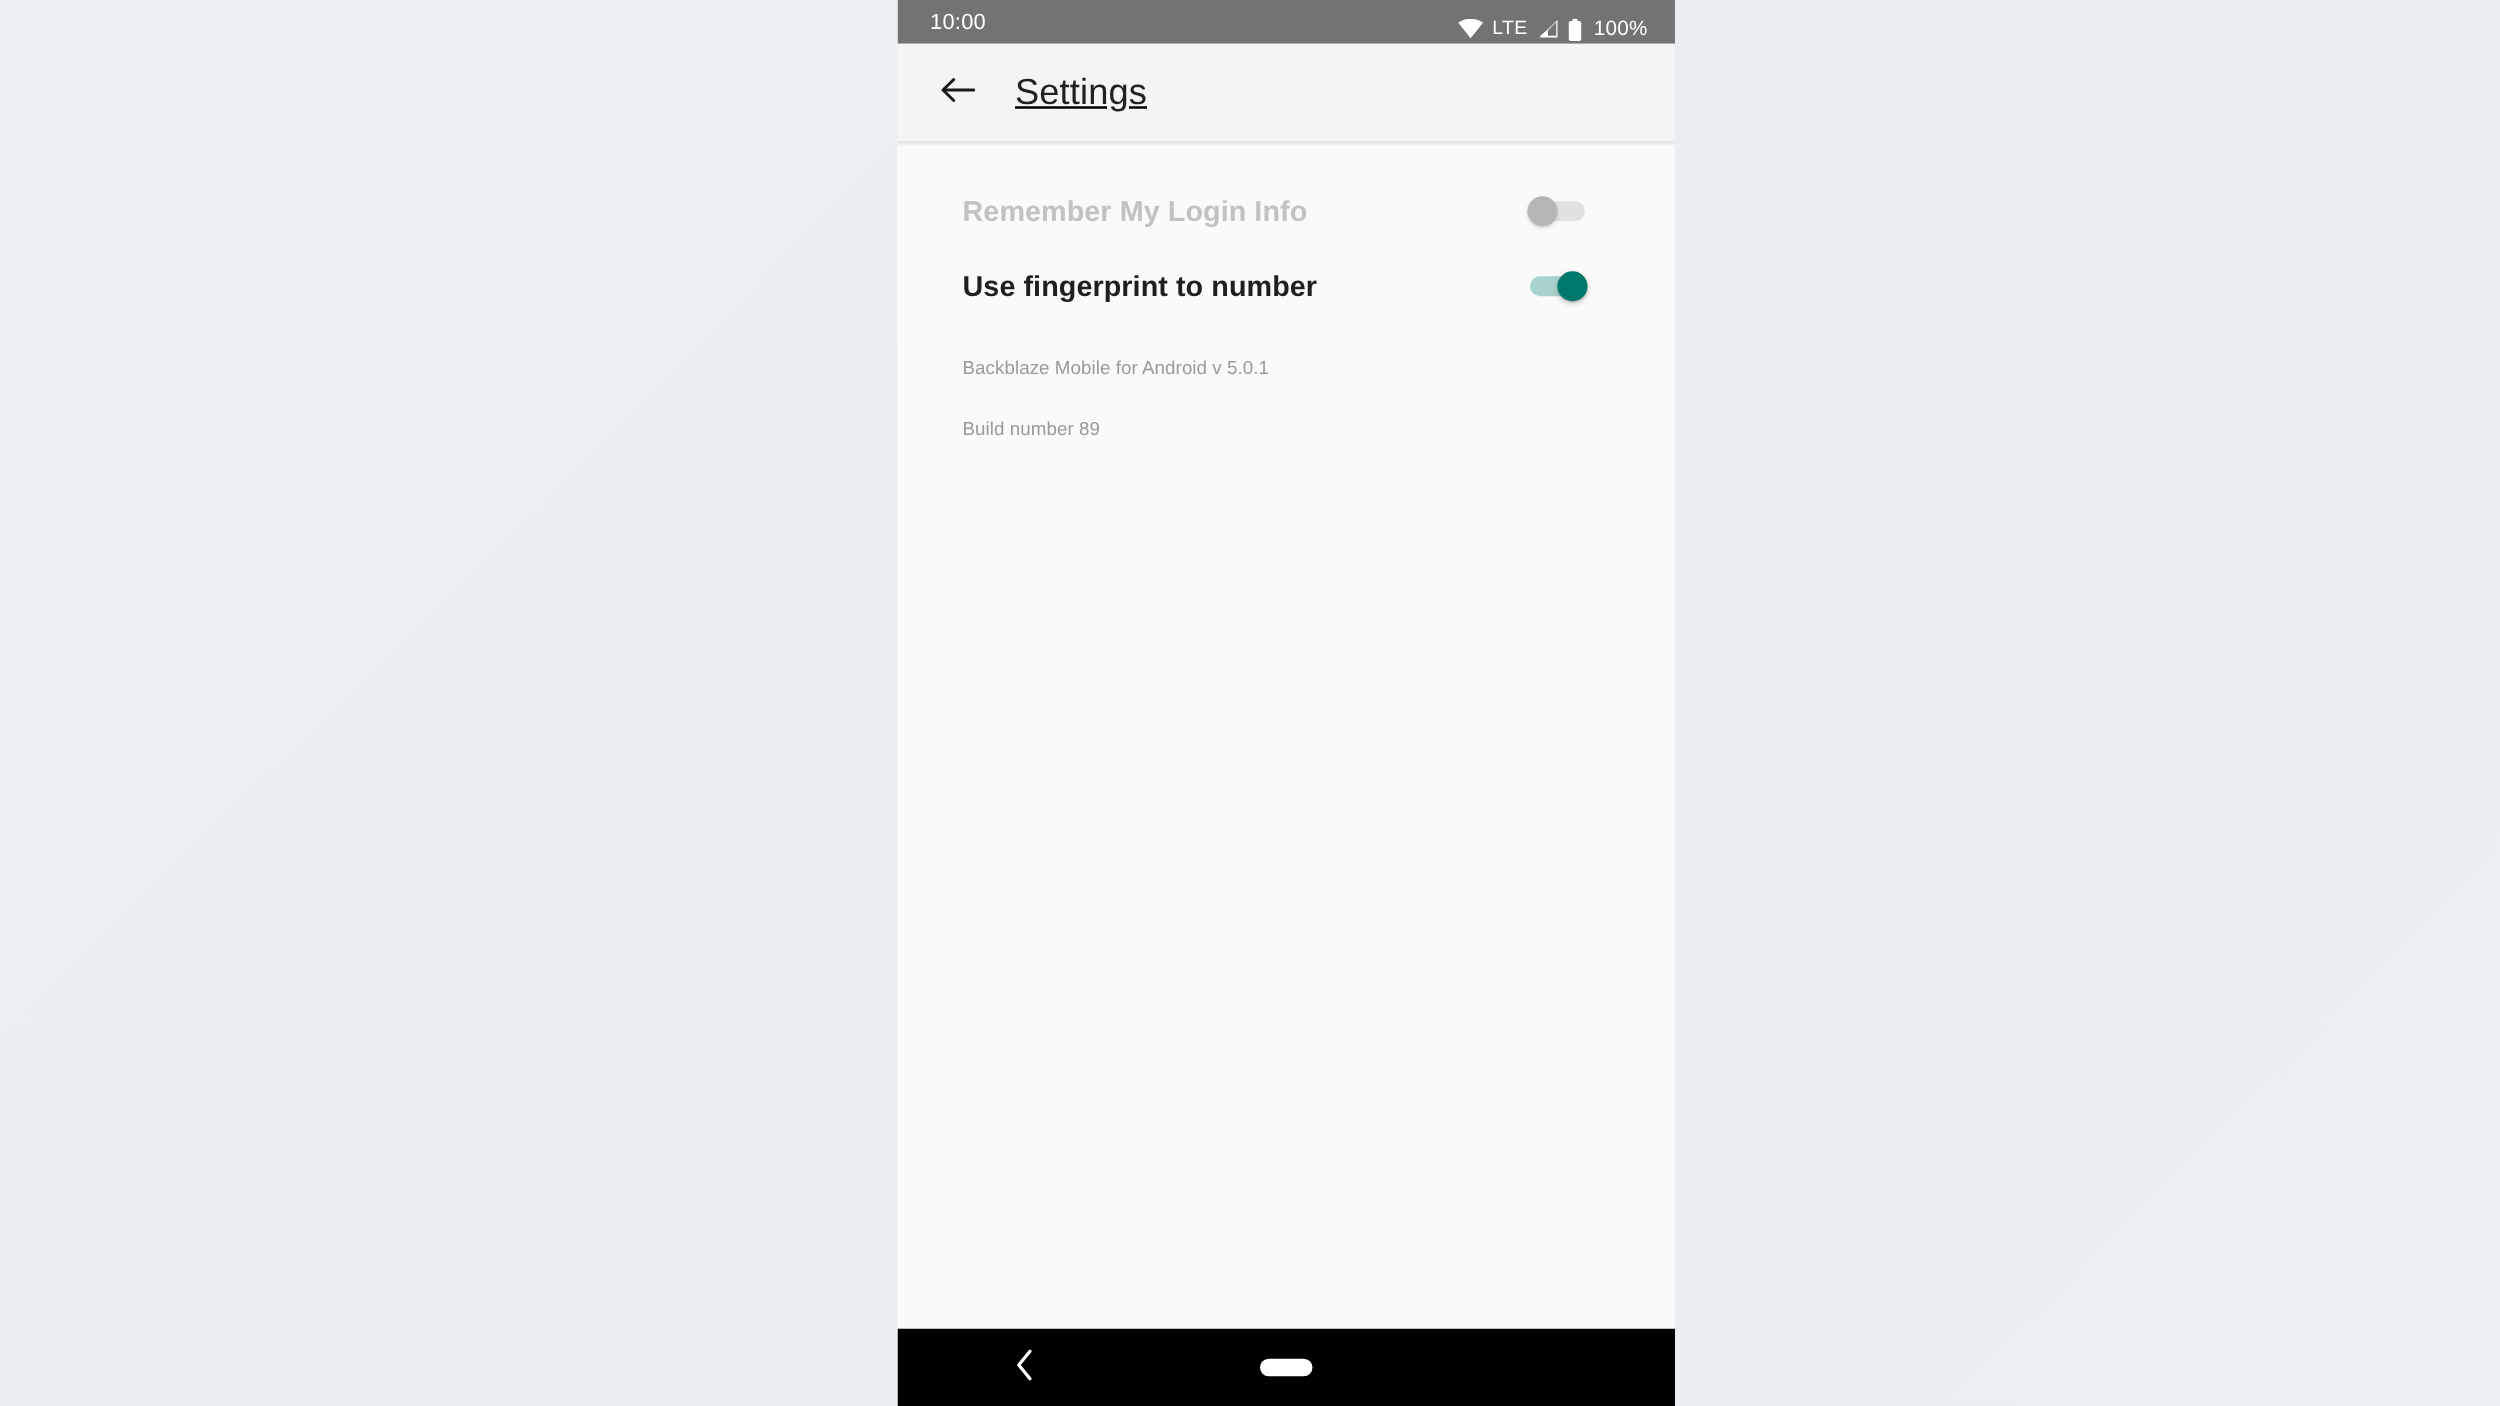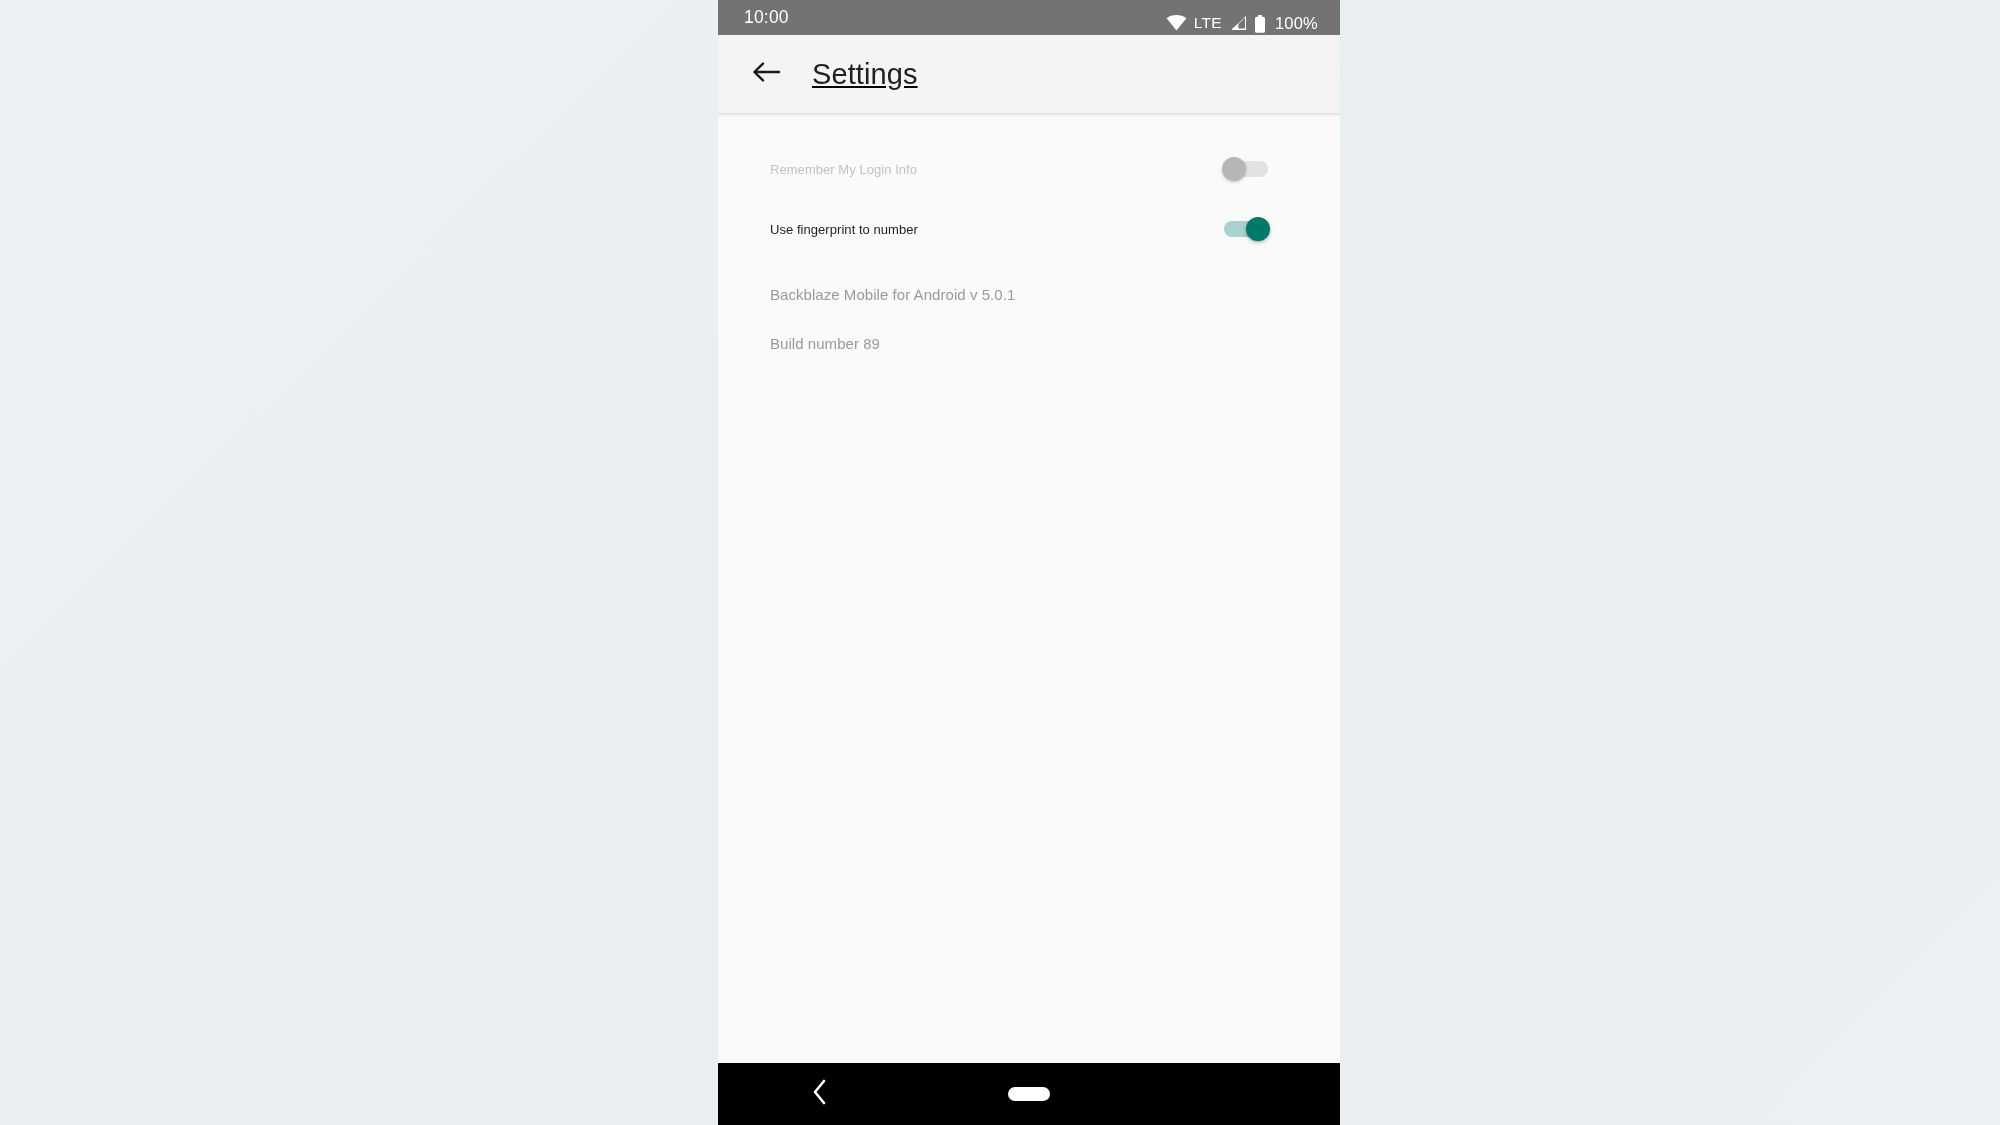"Remember My Login Info" .setting-label { font-size: 13px -> 23px; font-weight: none -> bold }
